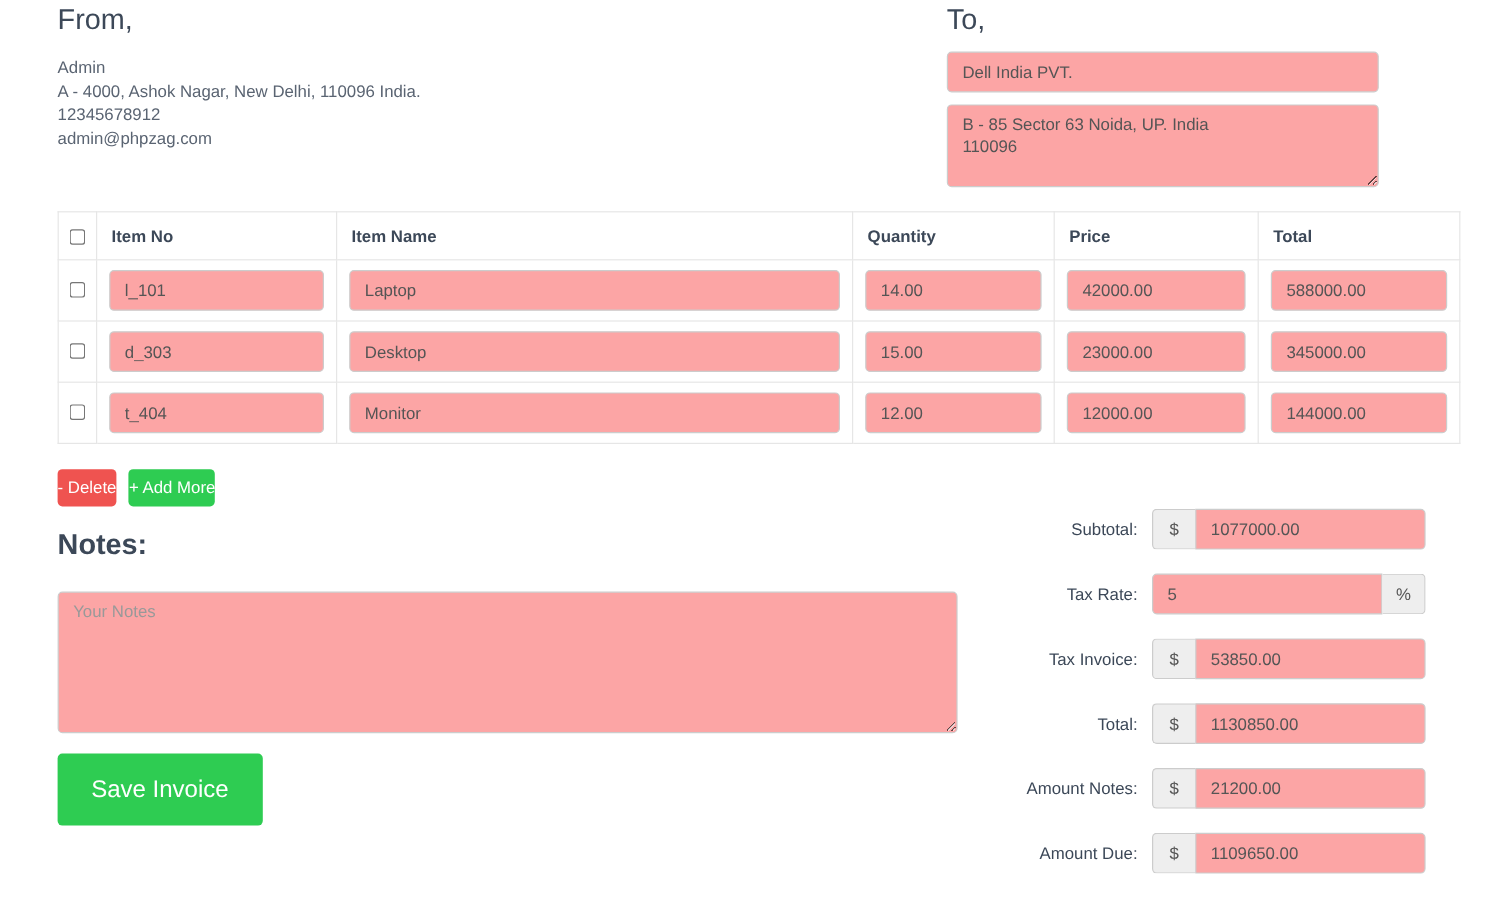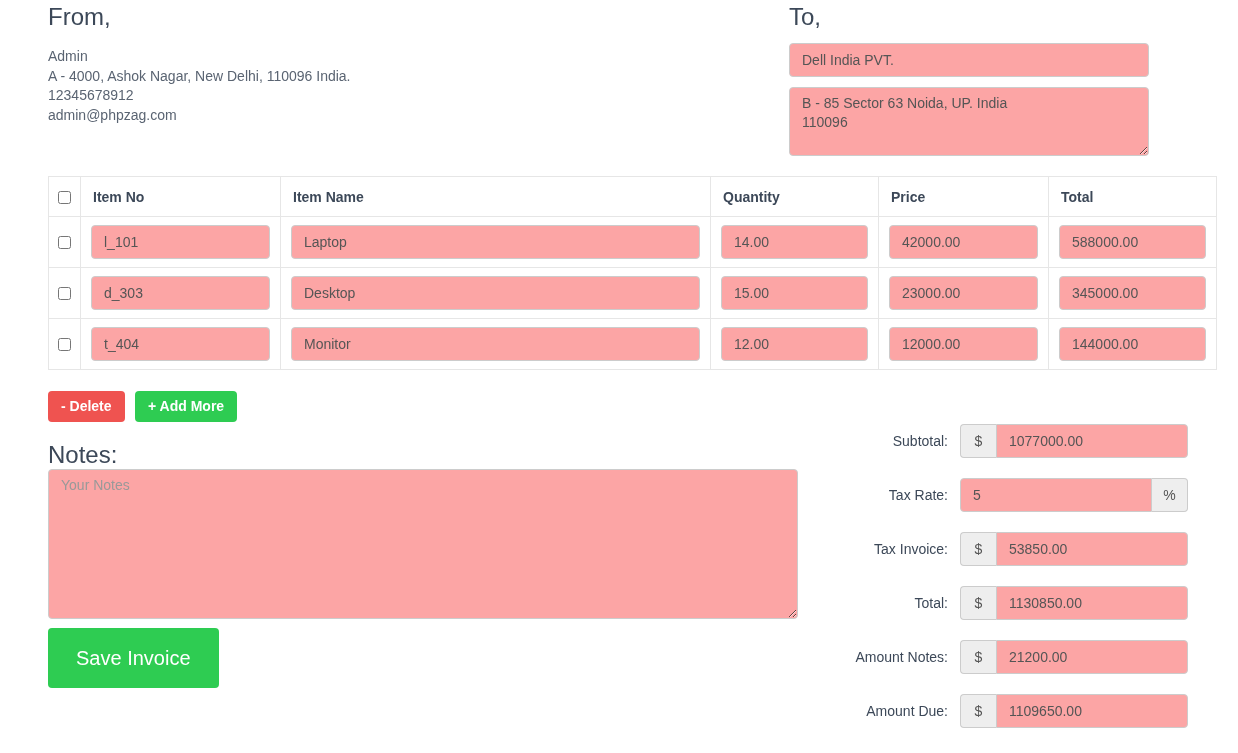"- Delete" .btn { font-weight: bold -> normal; padding: 7px 13px -> 7px 0 }
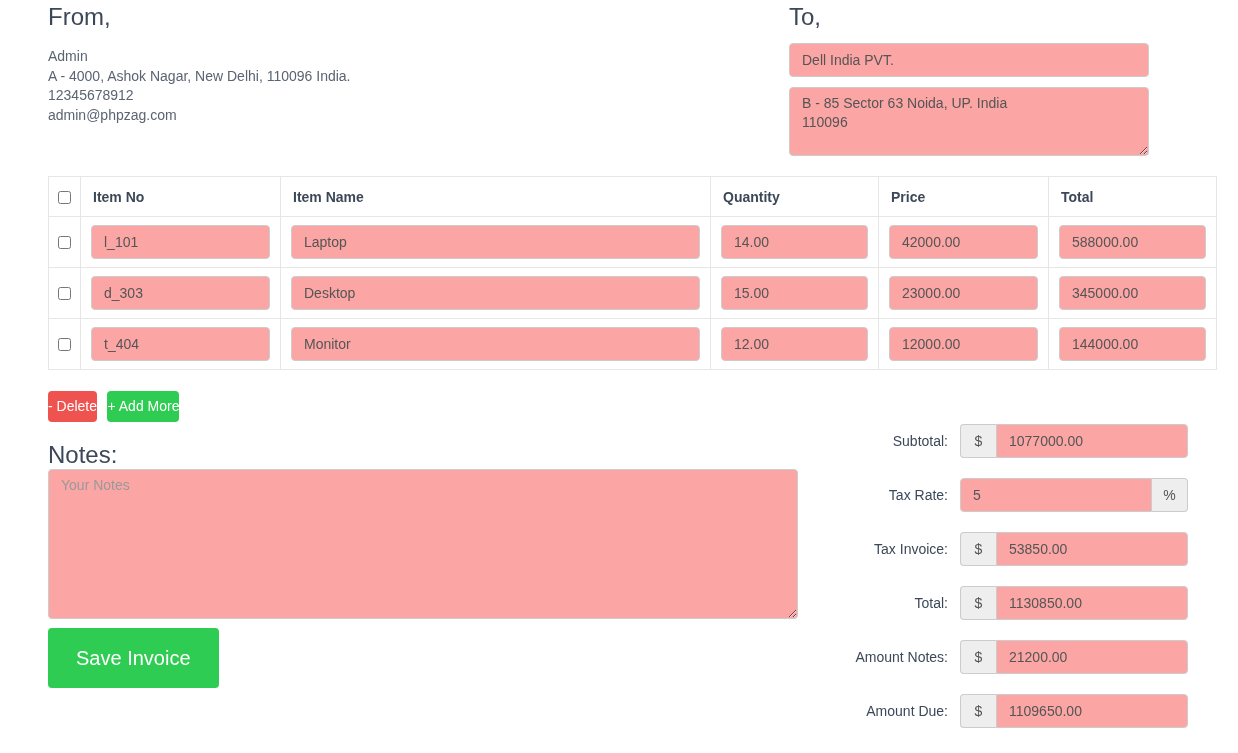"Notes:" .notes-block .section-title { font-weight: none -> bold; margin-bottom: 2px -> 26px }
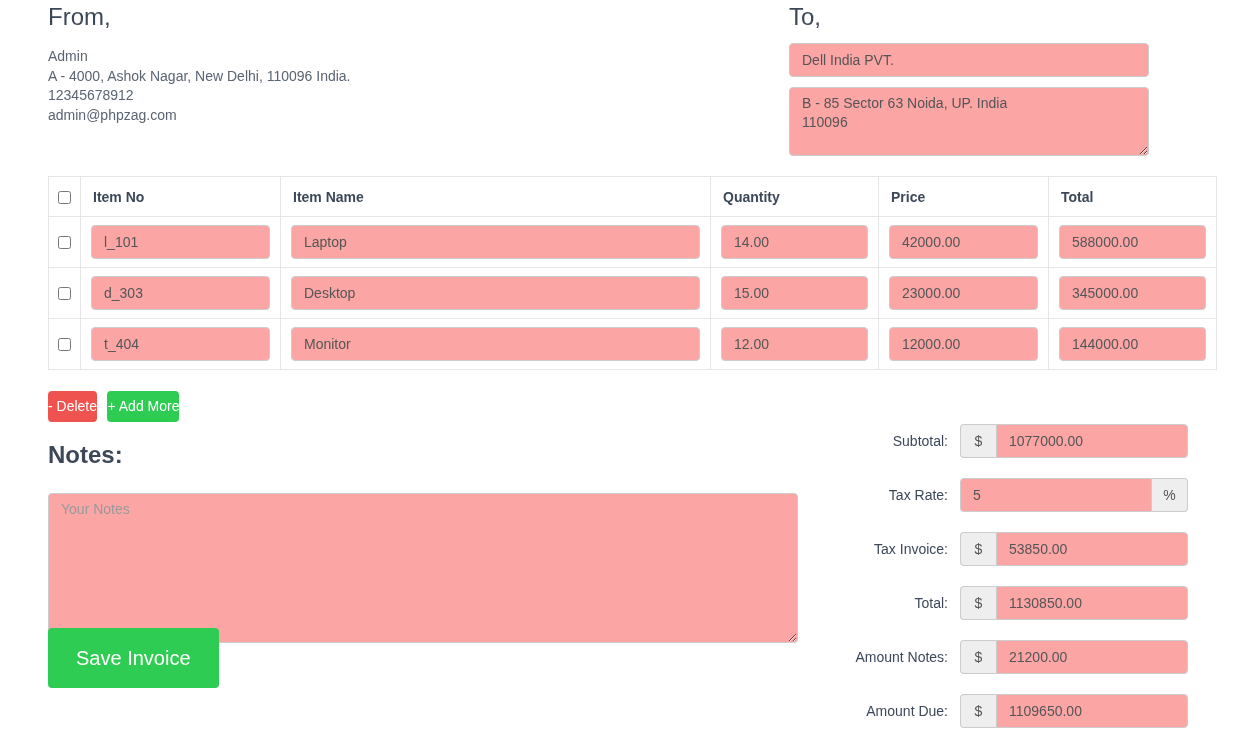"Your Notes" .notes-area { height: 150px -> 118px }
